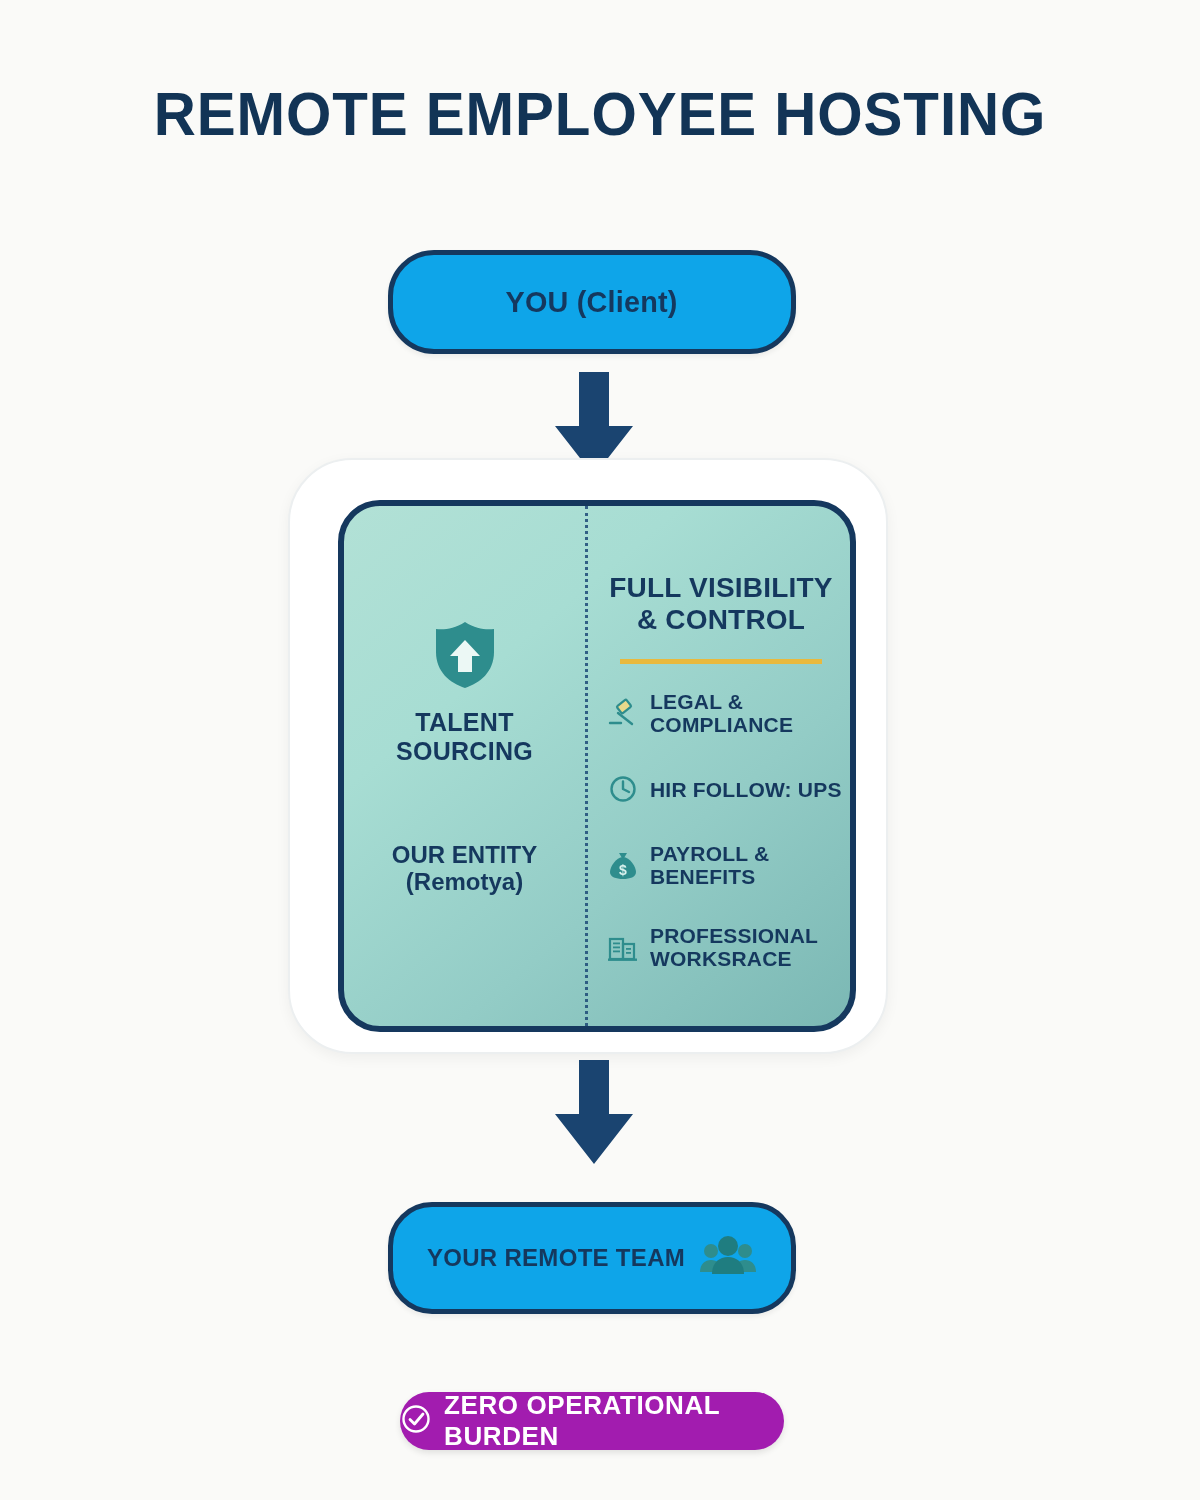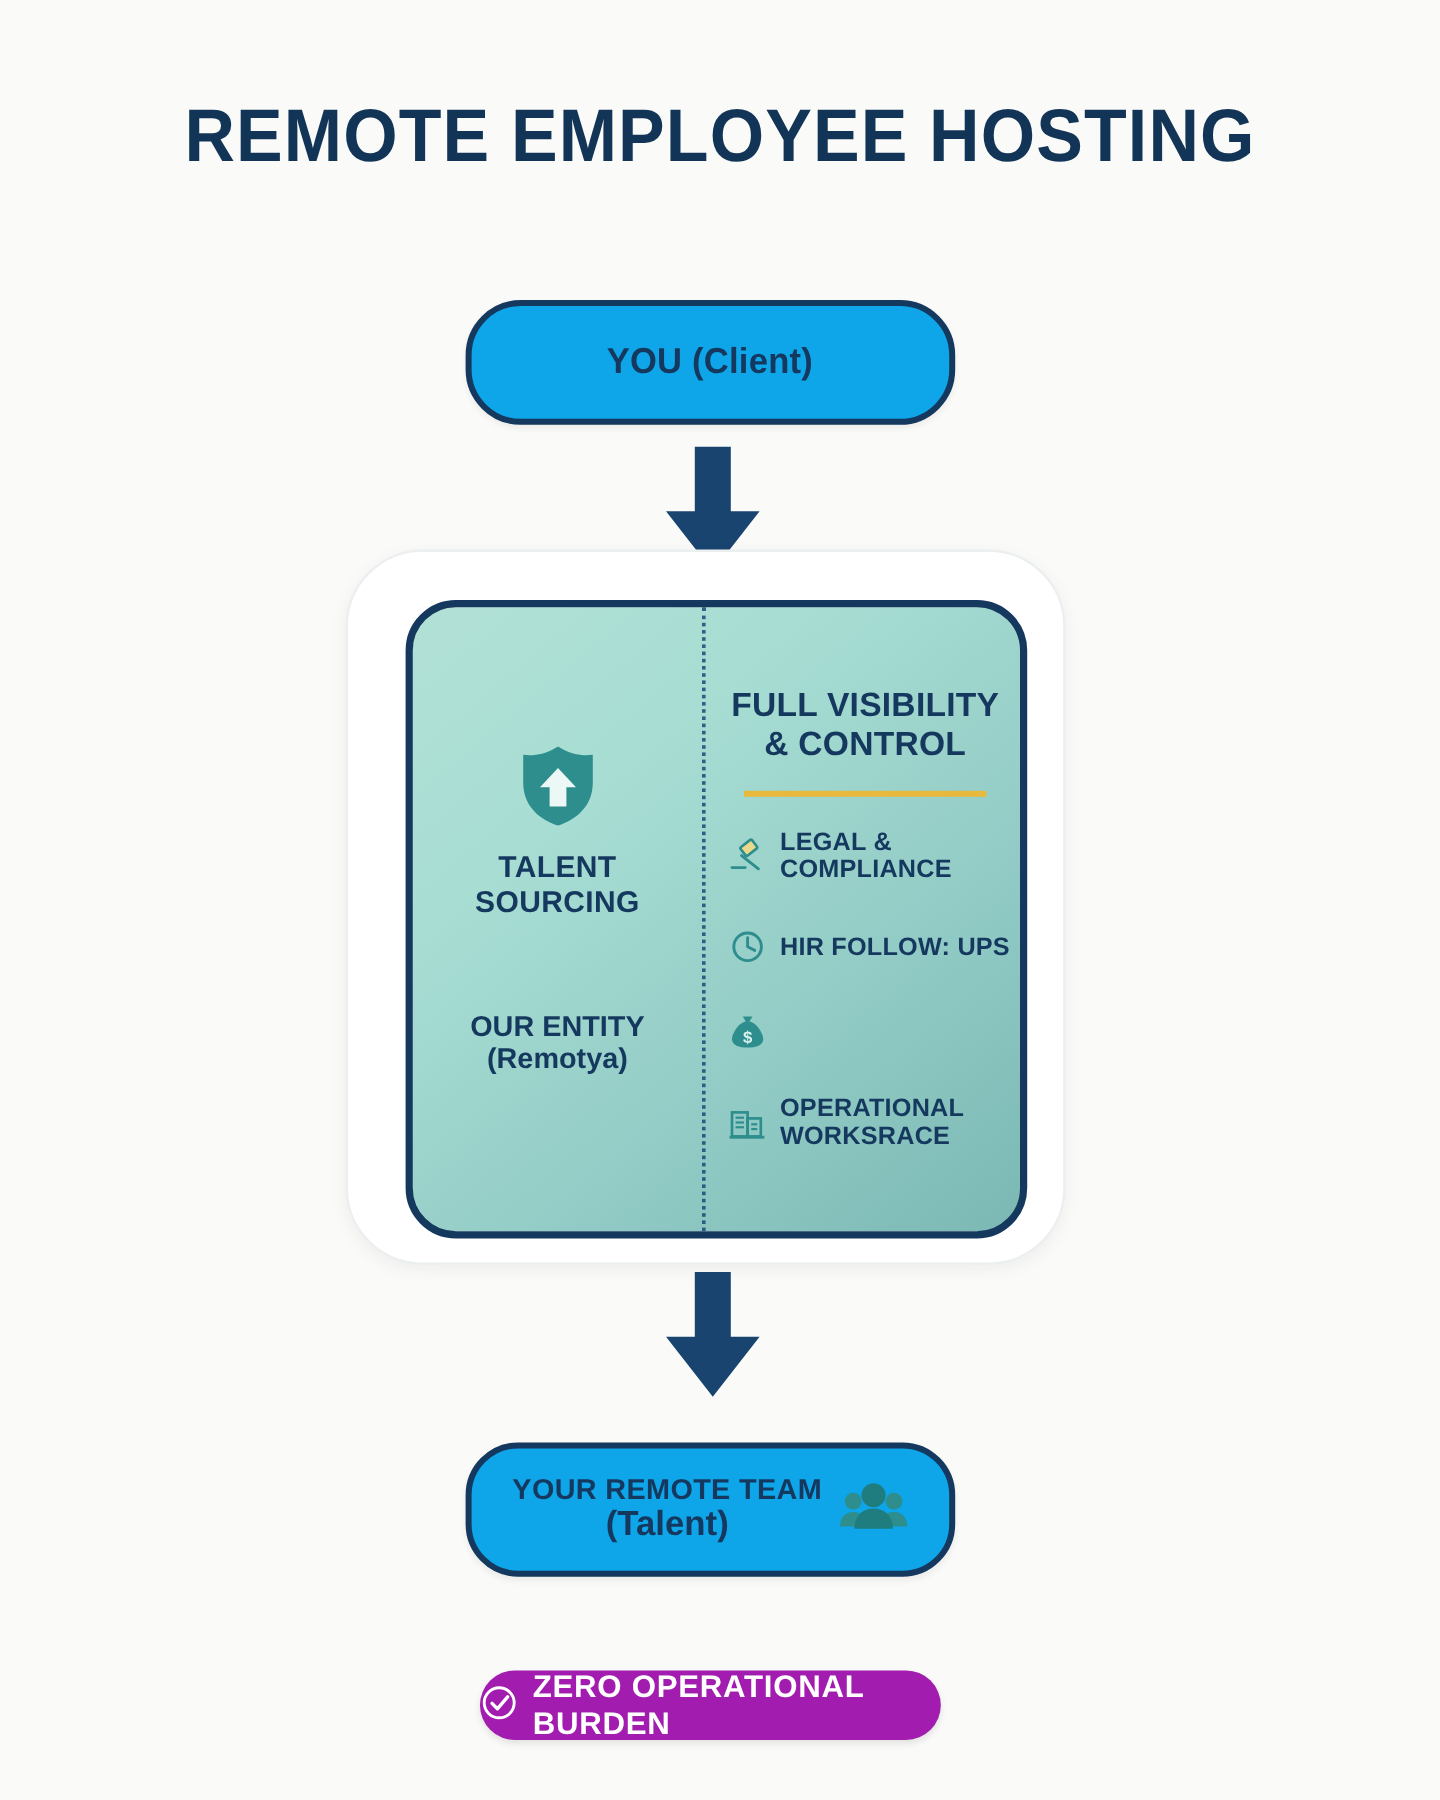"PAYROLL & BENEFITS" span.feature-label { html: none -> <span>PAYROLL &amp; BENEFITS</span> }
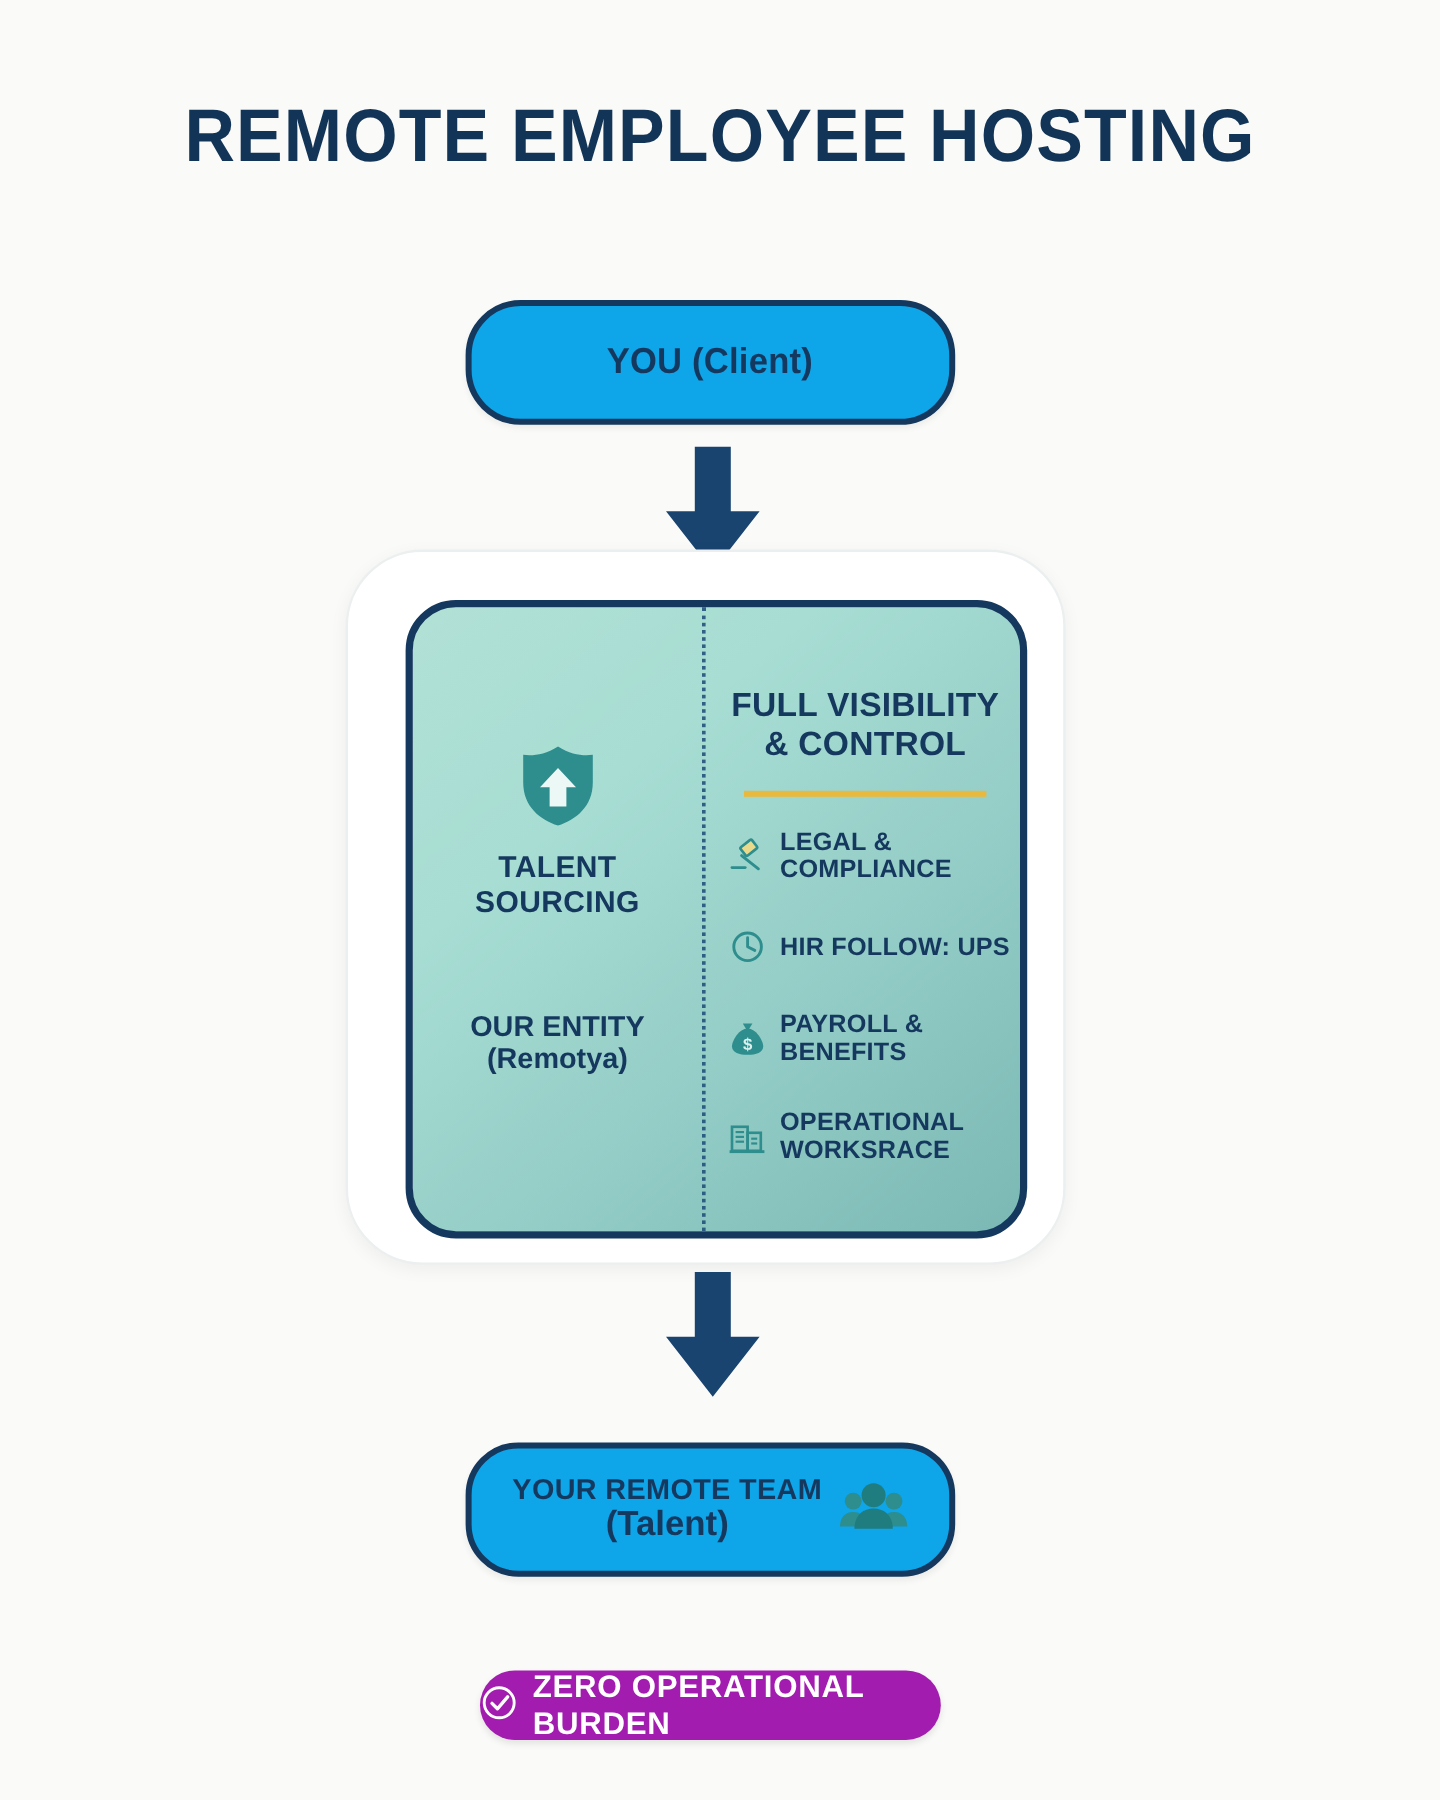"OPERATIONAL WORKSRACE" span.feature-label { text: OPERATIONAL -> PROFESSIONAL }
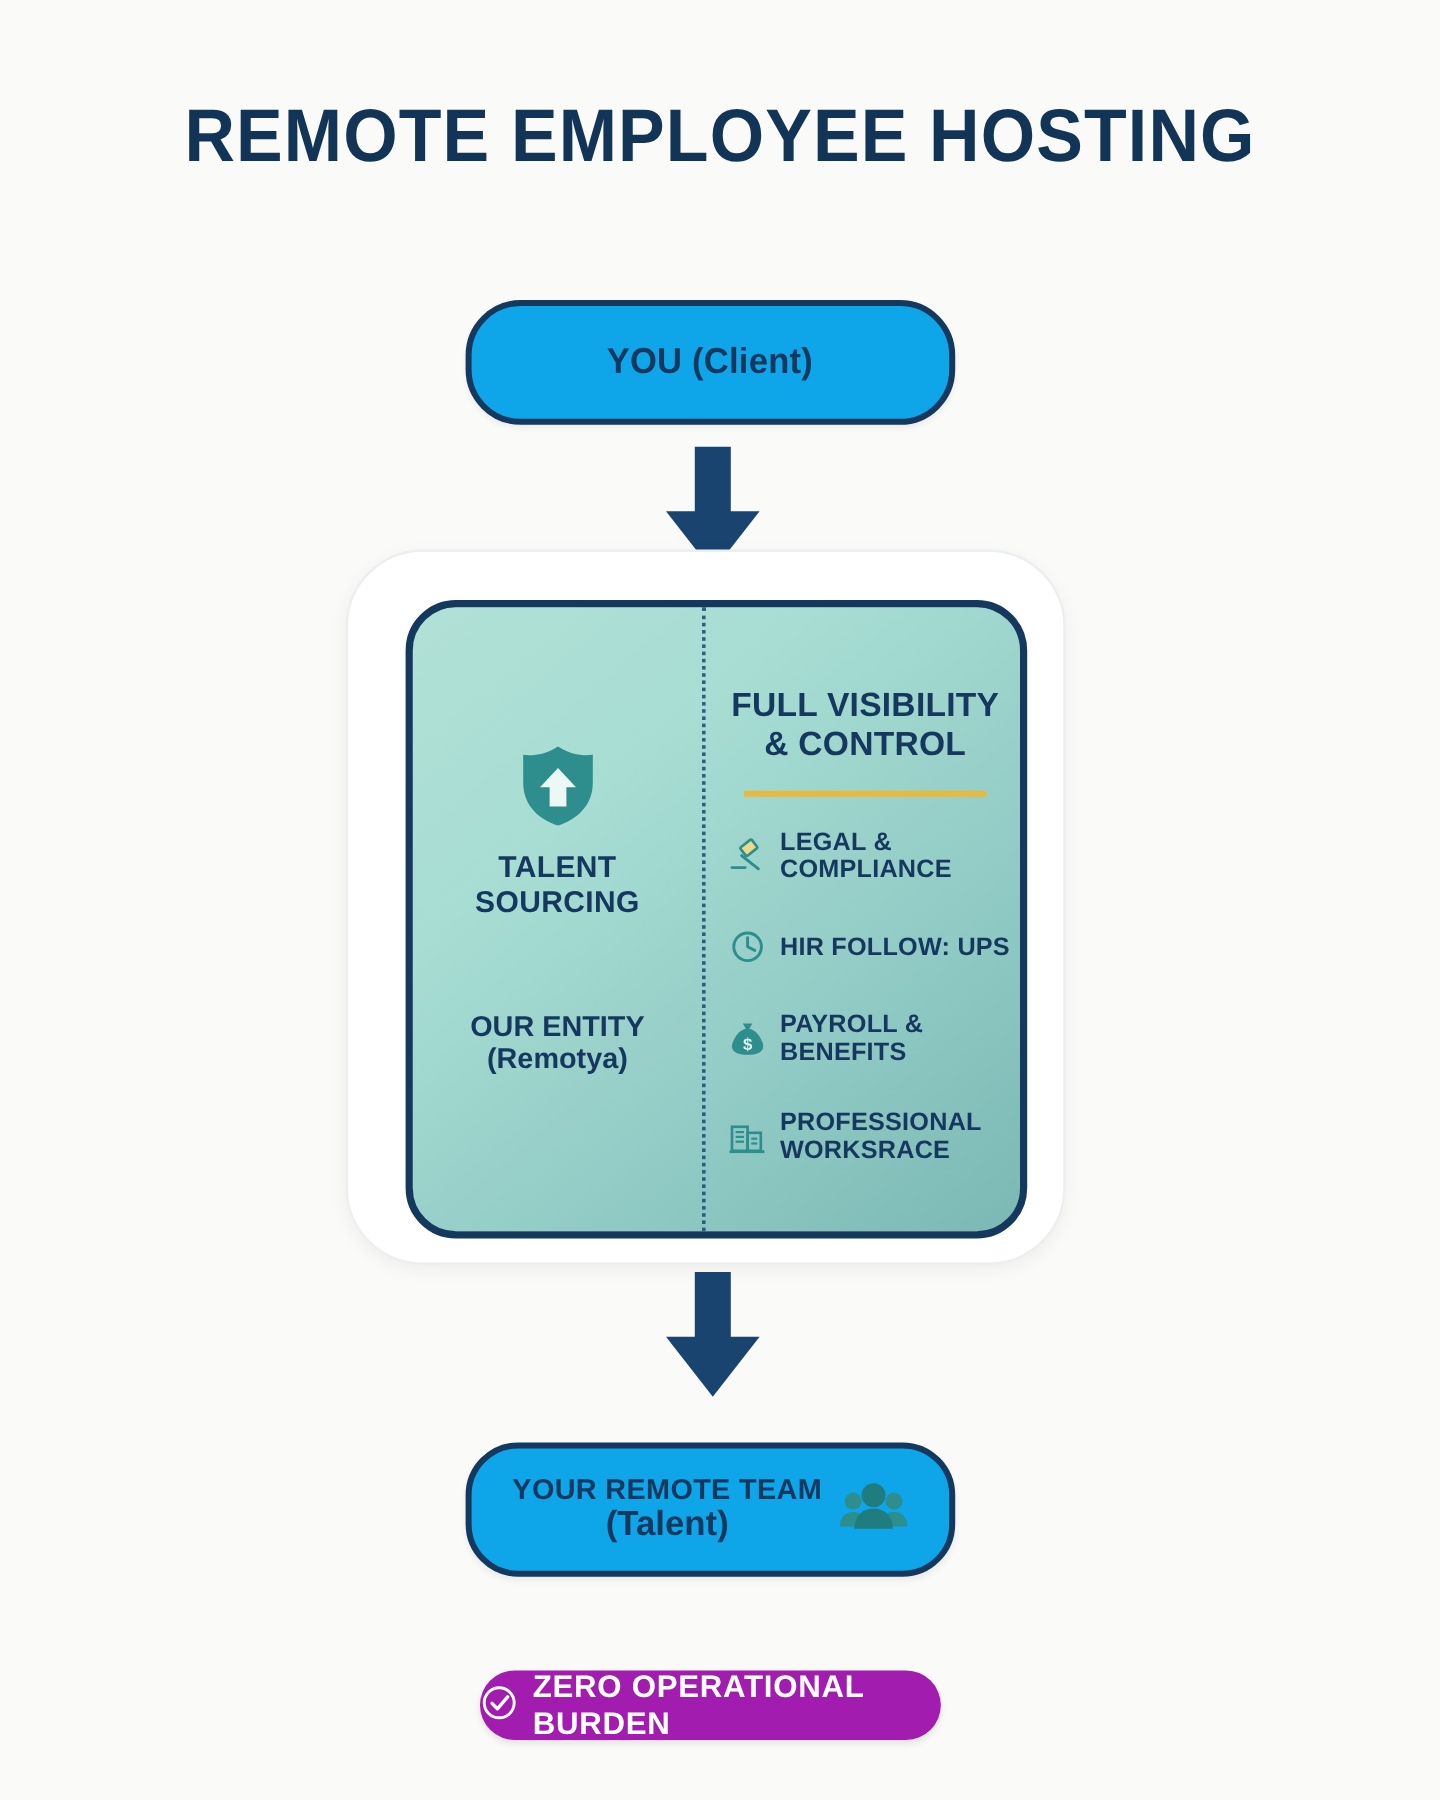"(Talent)" span.l2 { html: <span>(Talent)</span> -> none }
